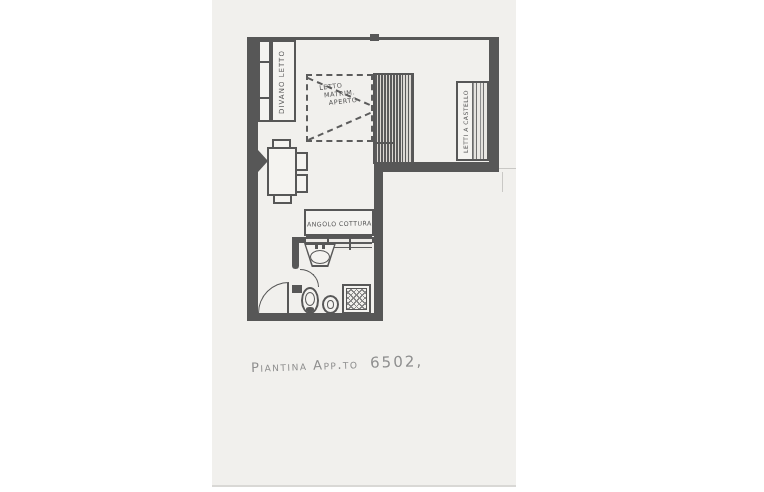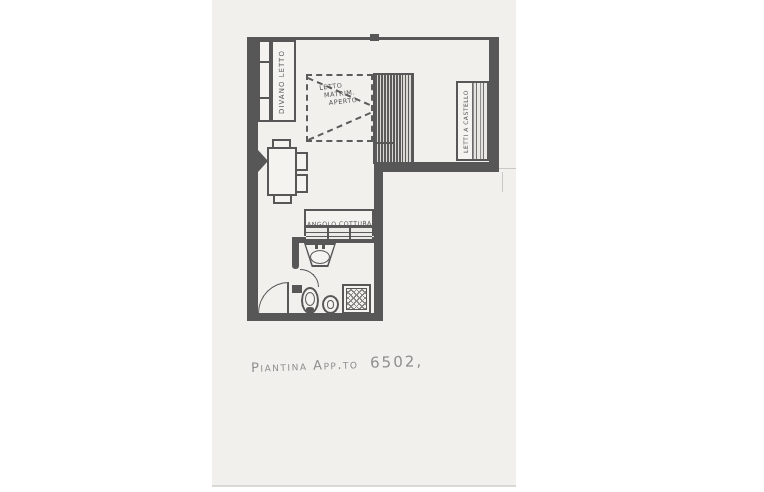"ANGOLO COTTURA" div { height: 16px -> 27px }
